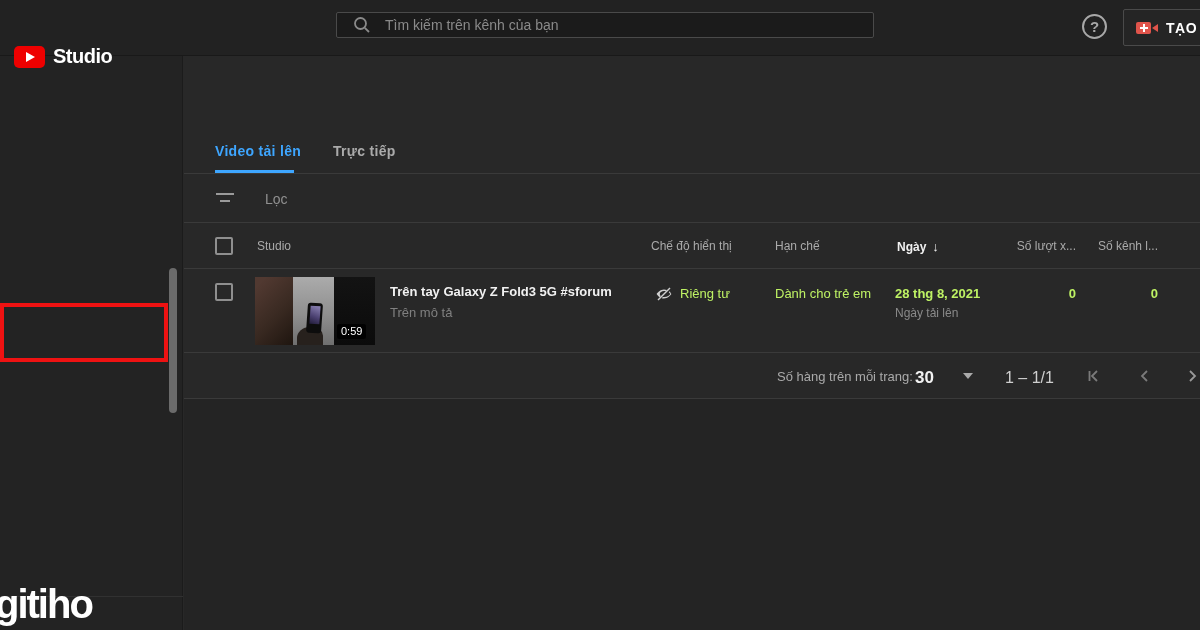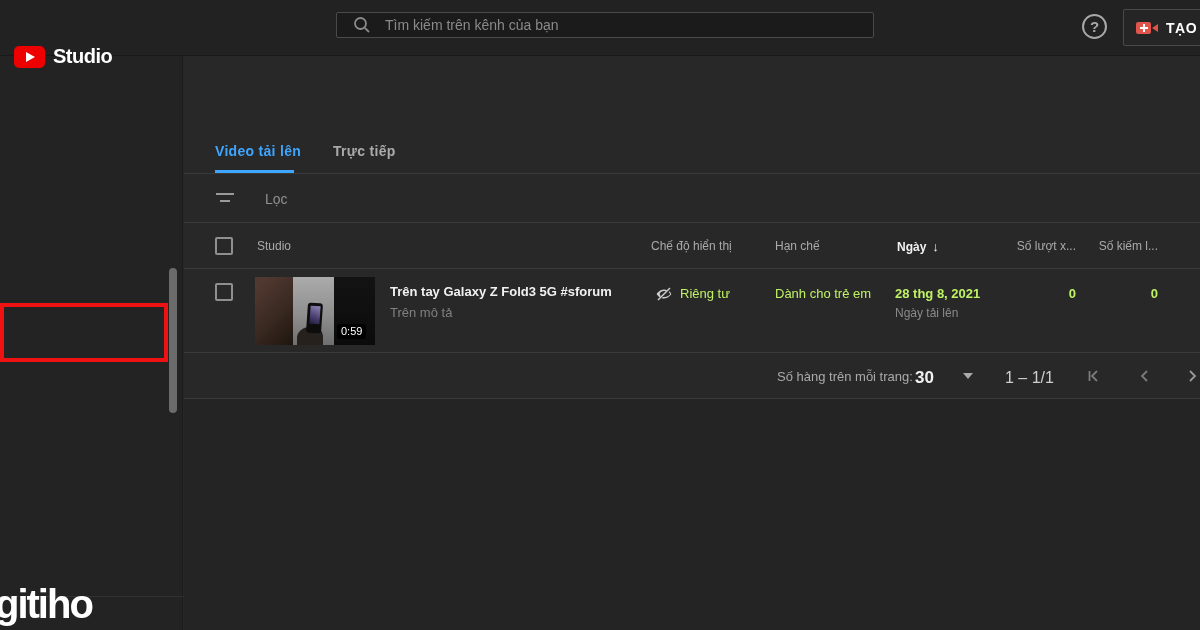"Số kiếm l..." div.colhead { text: kiếm -> kênh }
